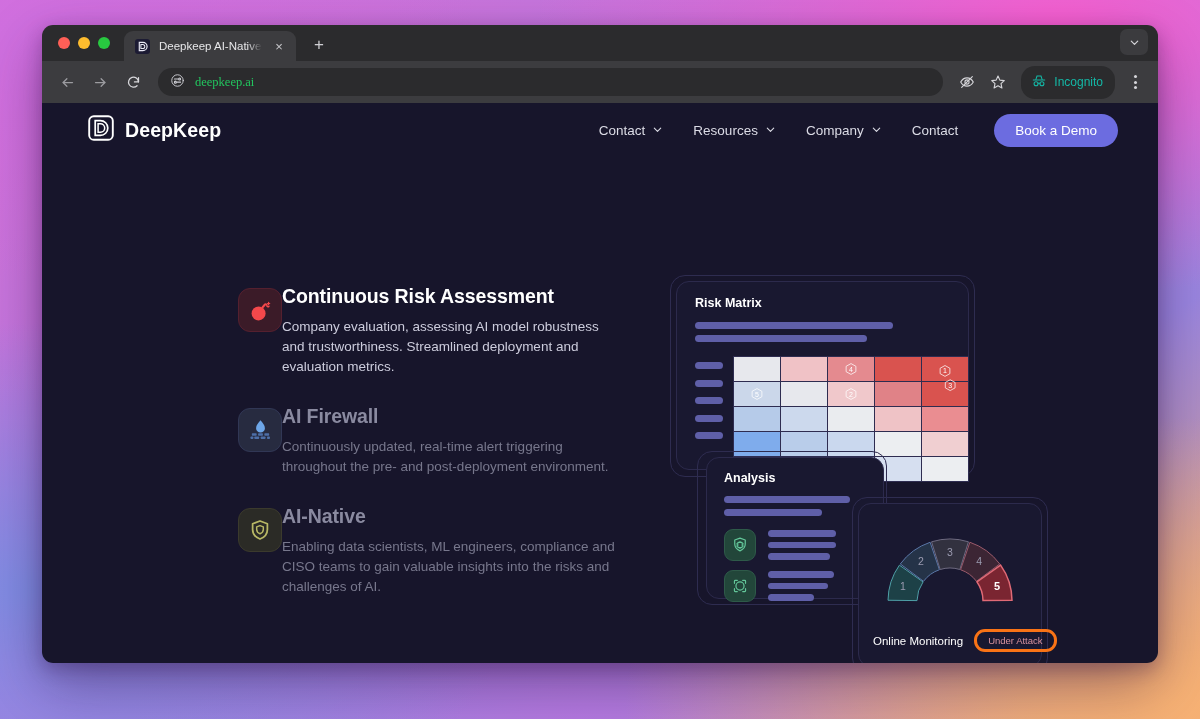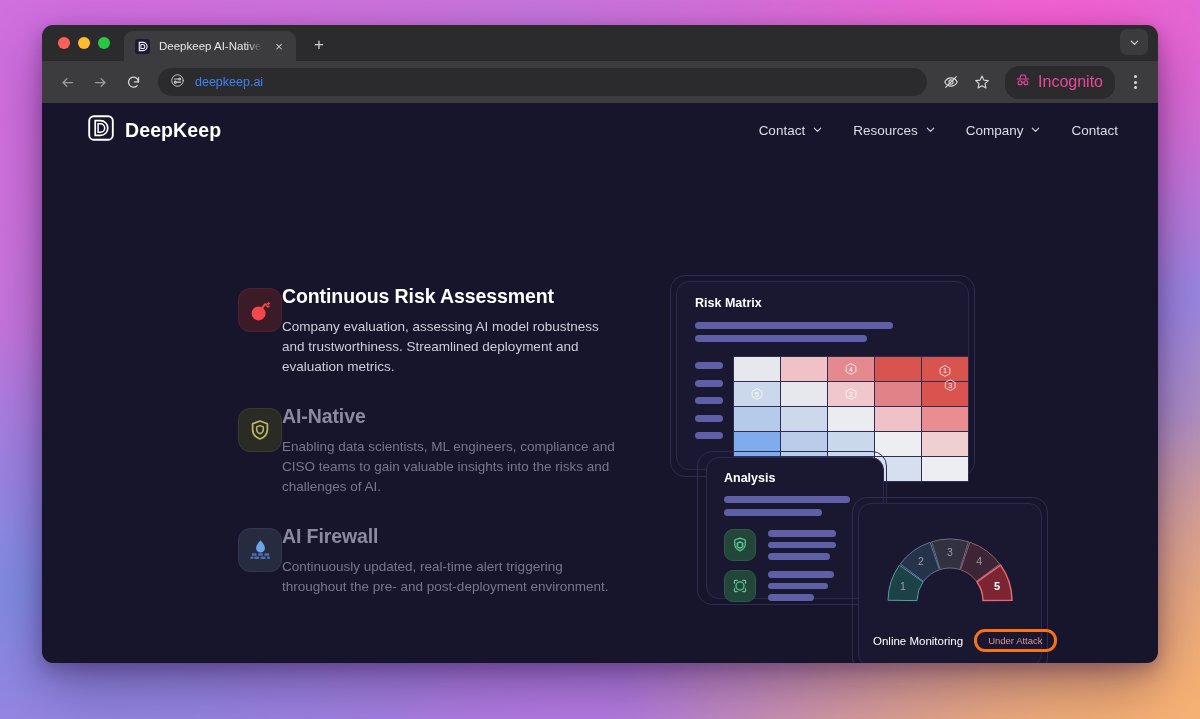"deepkeep.ai" .omnibox-url { color: #3b82f6 -> #22c55e; font-family: none -> Liberation Serif, serif }
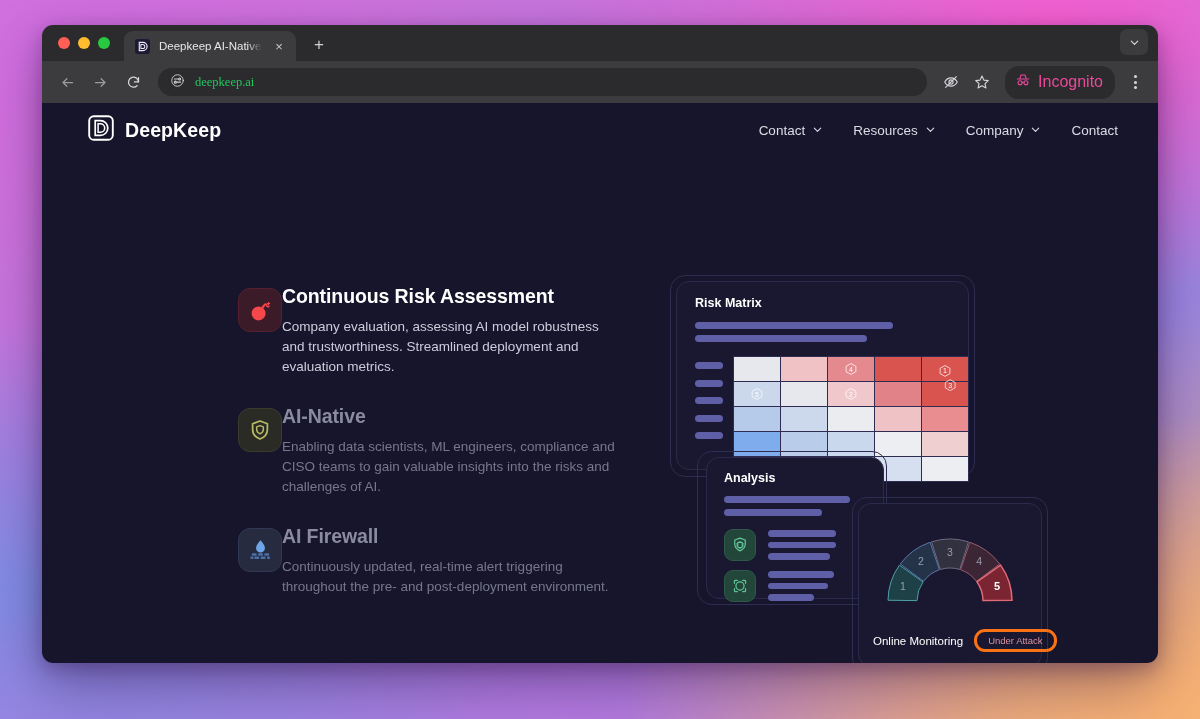"Incognito" .incognito-pill { color: #ec4899 -> #14b8a6; font-size: 16px -> 12px }
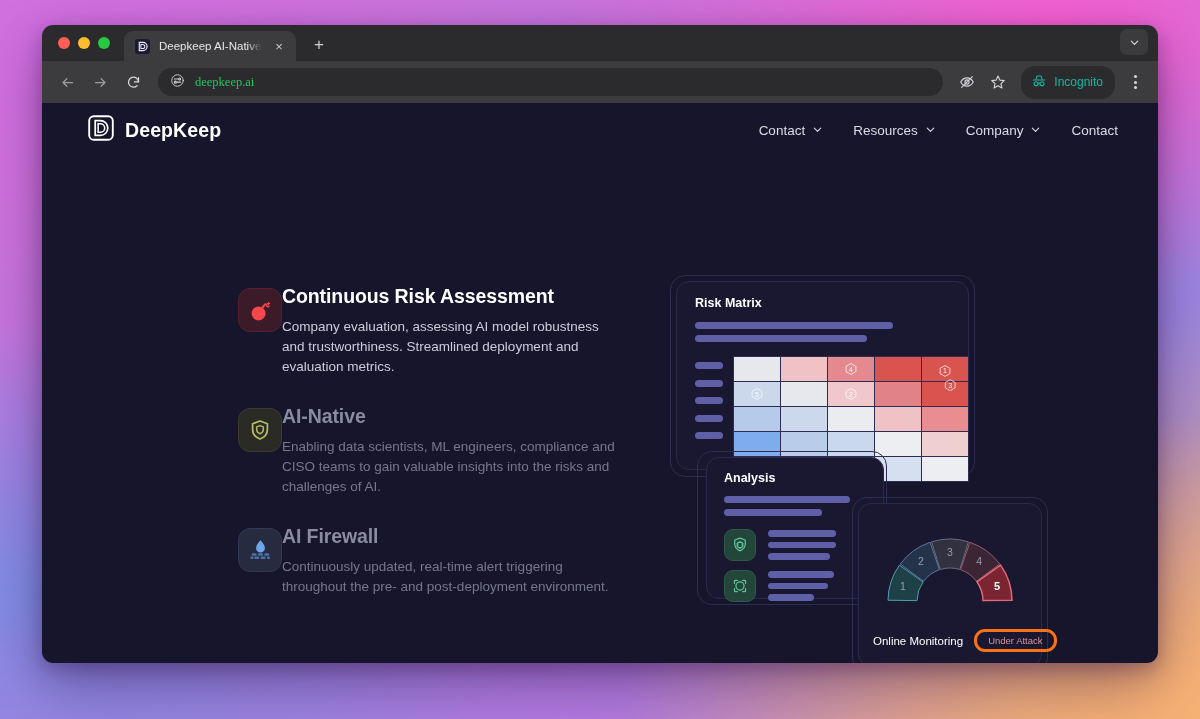"Book a Demo" a.cta { html: none -> <a>Book a Demo</a> }
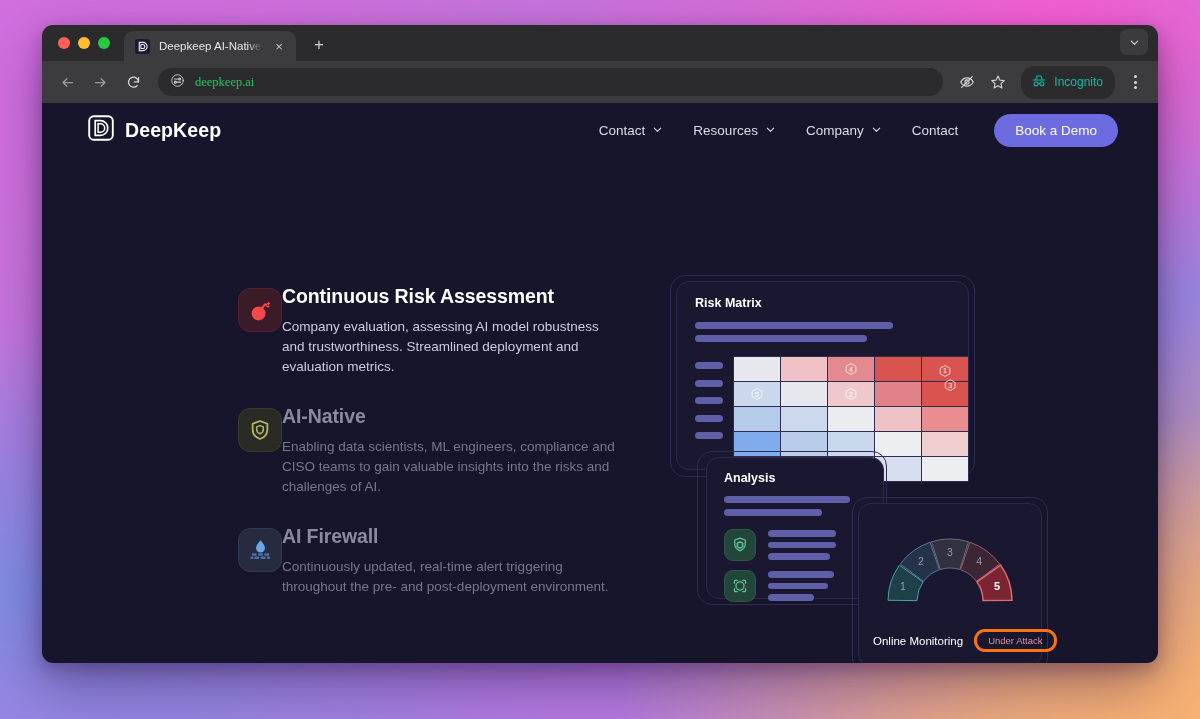"AI-Native" div.feature { order: before "AI Firewall" -> after "AI Firewall" }
